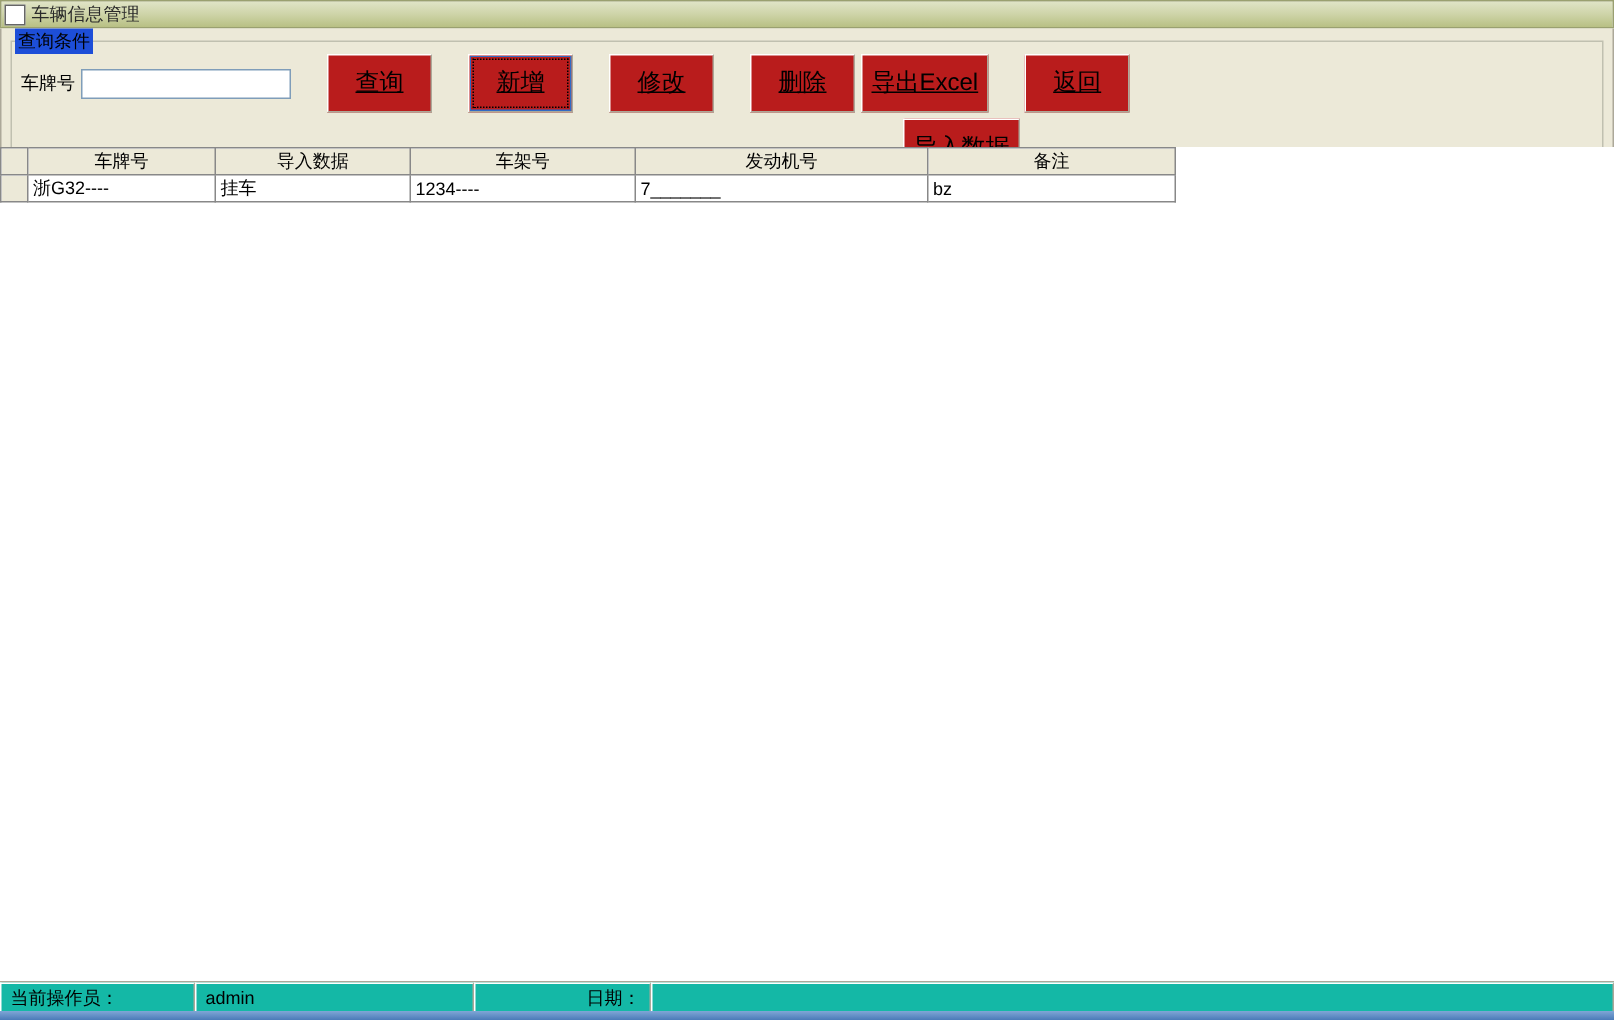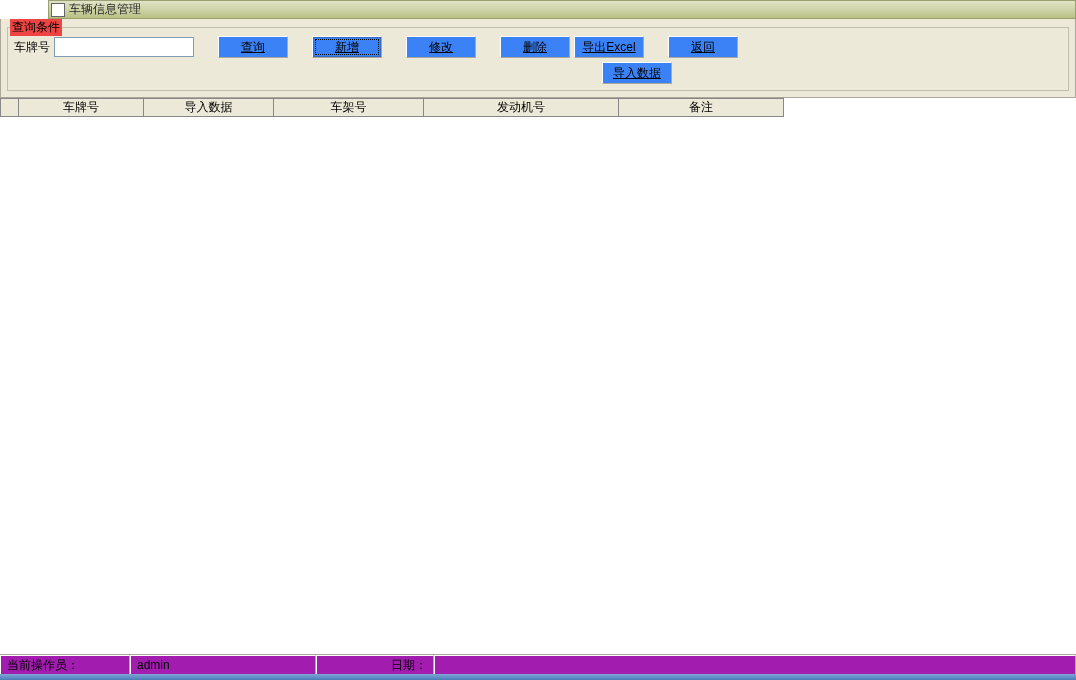"车辆信息管理" .titlebar { margin-left: 48px -> none }
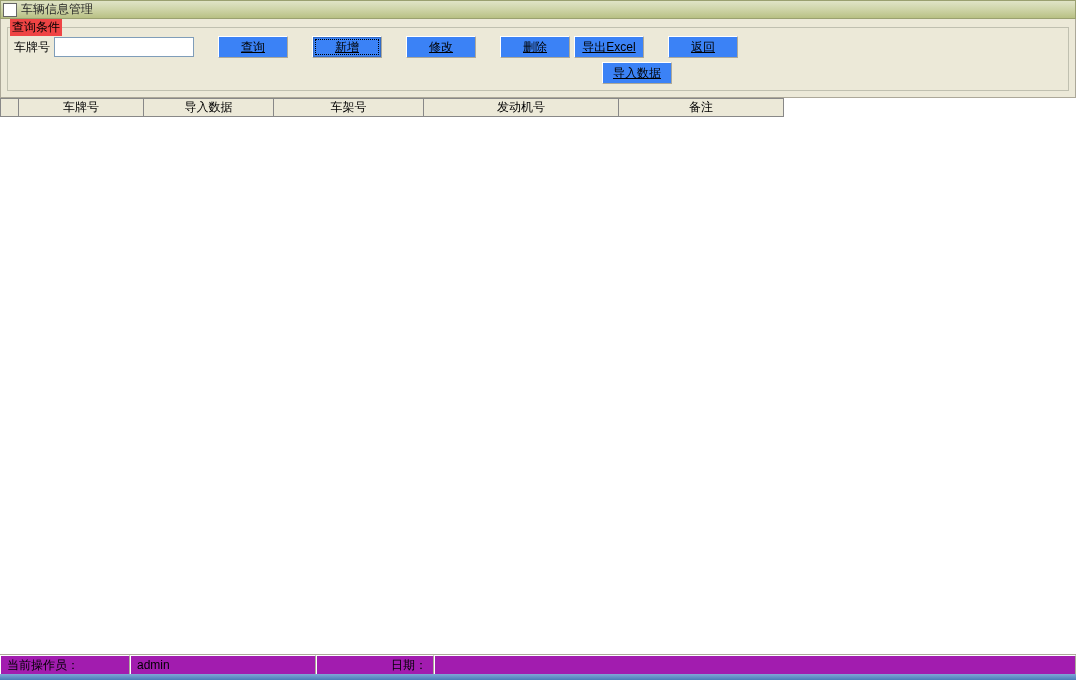"查询条件" .group-title { background: #ef4444 -> #1d4ed8 }
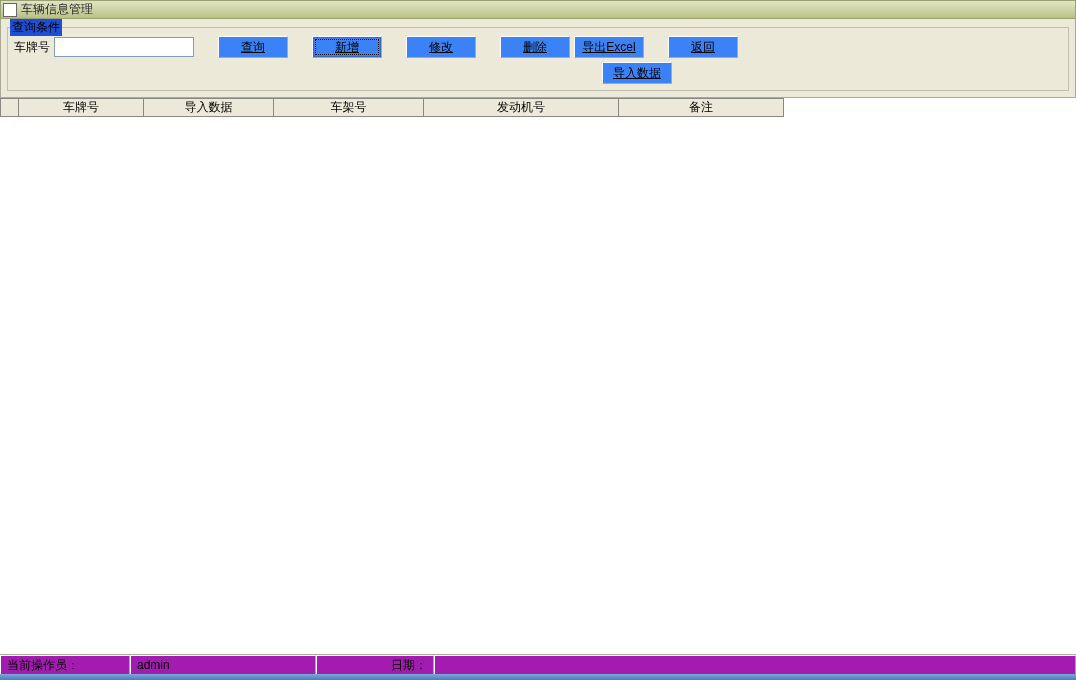"查询" .btn { background: #3b82f6 -> #b91c1c; font-size: 12px -> 16px; height: 22px -> 39px }
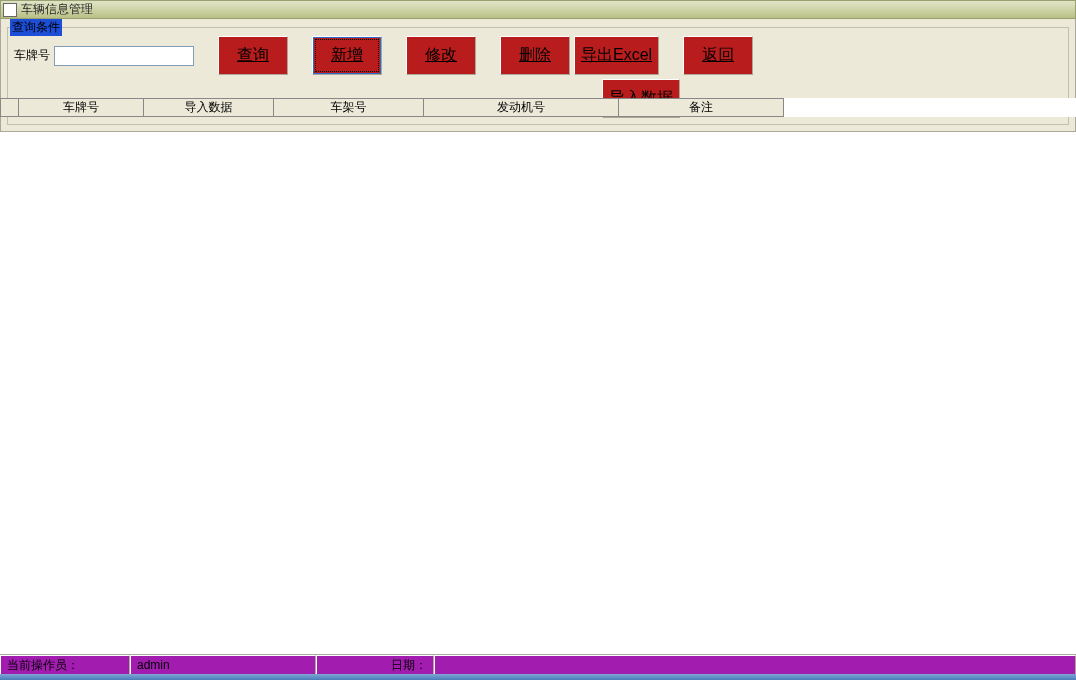"浙G32----" tr { html: none -> <tr> <td></td> <td>浙G32----</td> <td>挂车</td> <td>1234----</td> <td>7_______</td> <td>bz</td> </tr> }
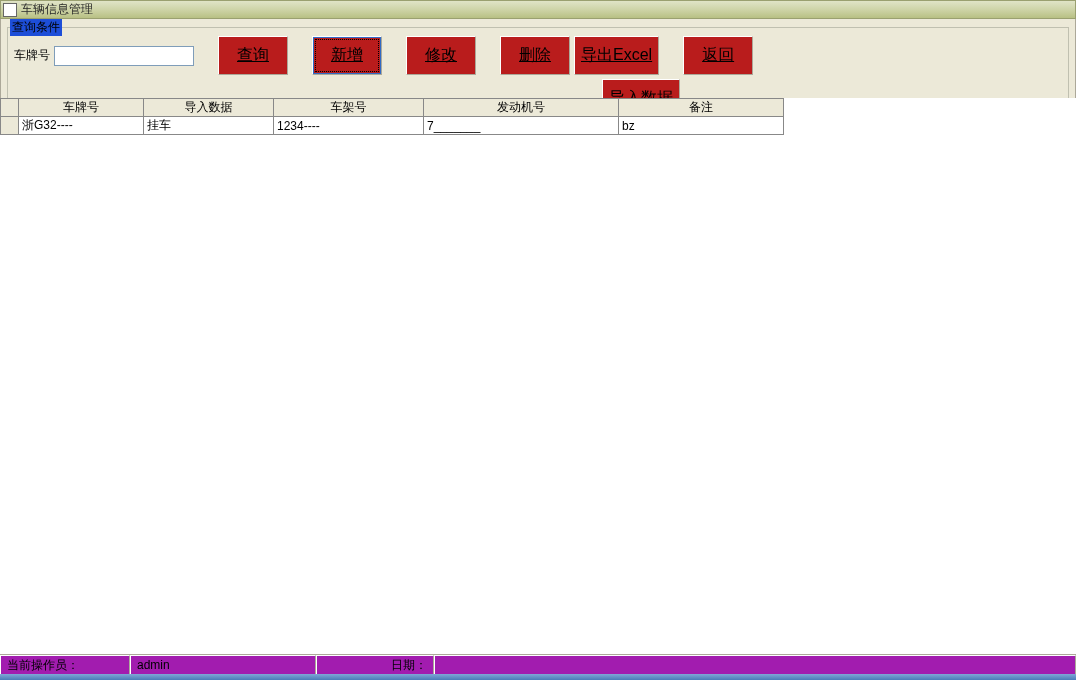"当前操作员：" .status-cell { background: #a21caf -> #14b8a6 }
